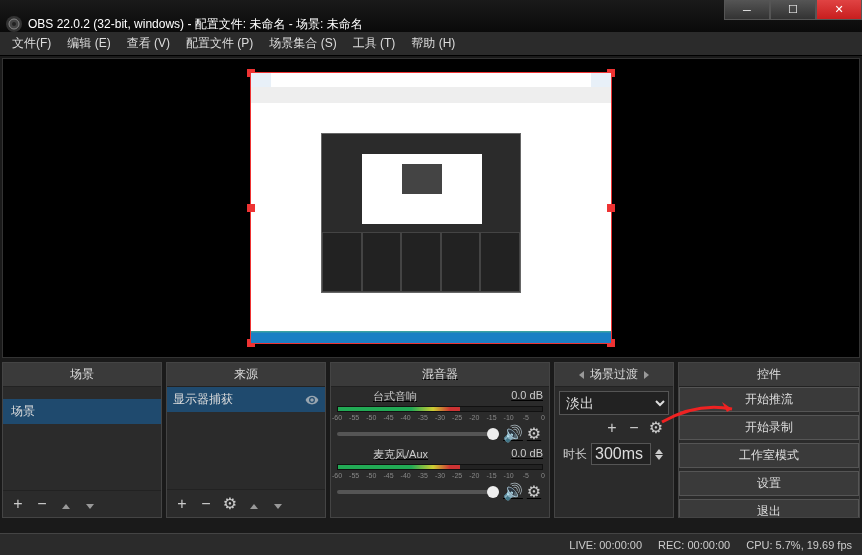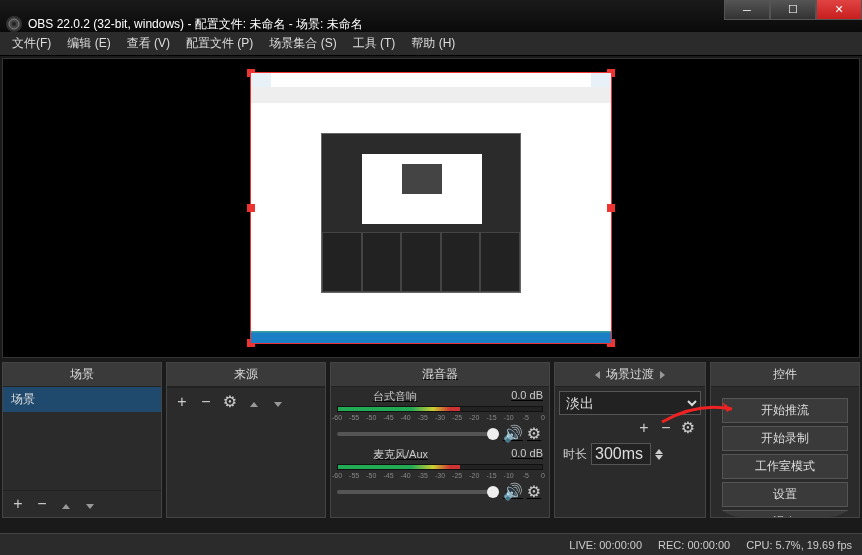"场景" .p-scenes { gap: none -> 12px }
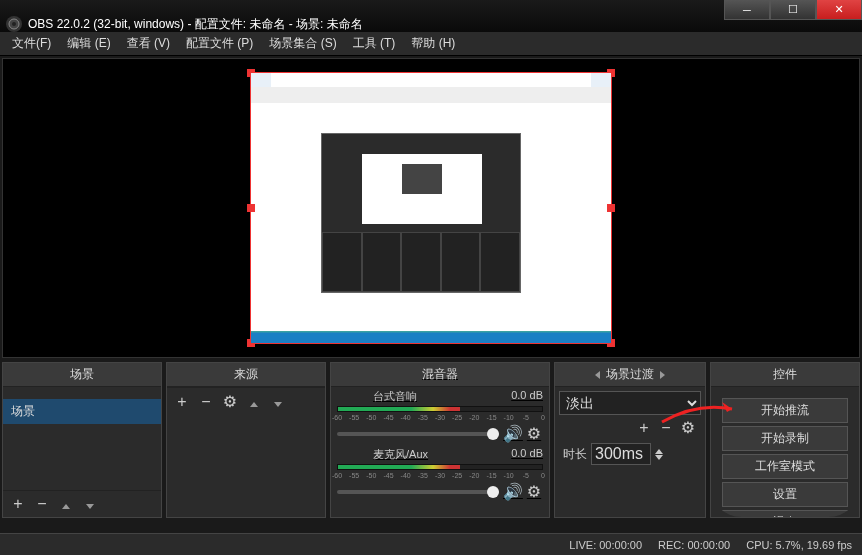"场景过渡" .p-trans { width: 152px -> 120px }
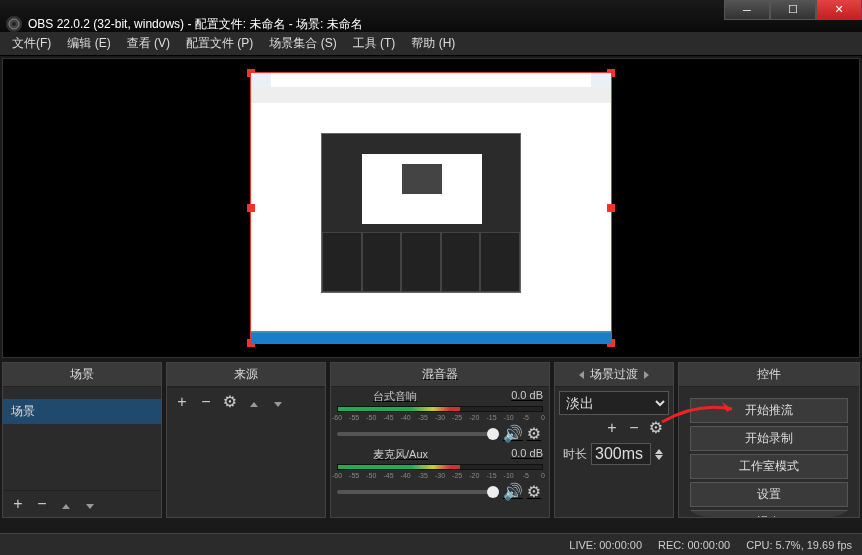"显示器捕获" div.panel-body { html: none -> <div> <div> <span>显示器捕获</span> <svg> <path></path> </svg> </div> </div> }
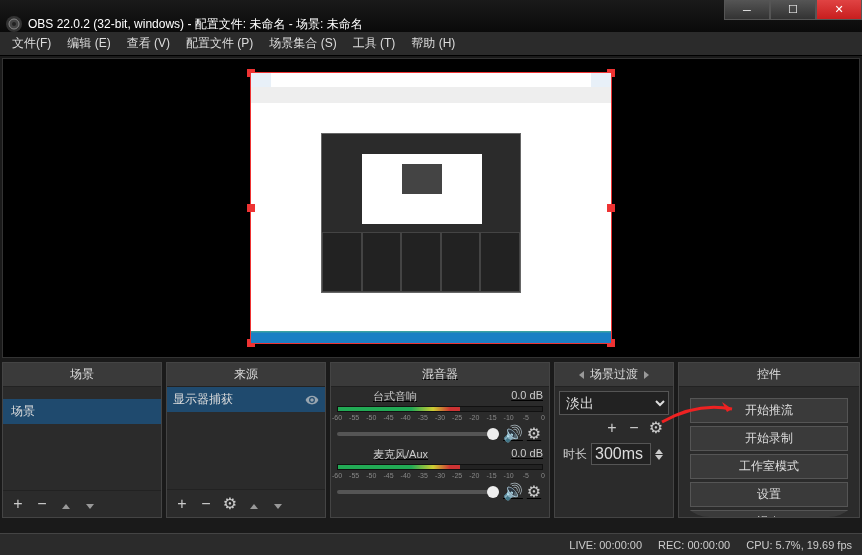"开始推流" div.panel-body { border-radius: 30px -> none; padding: 11px -> 0 }
